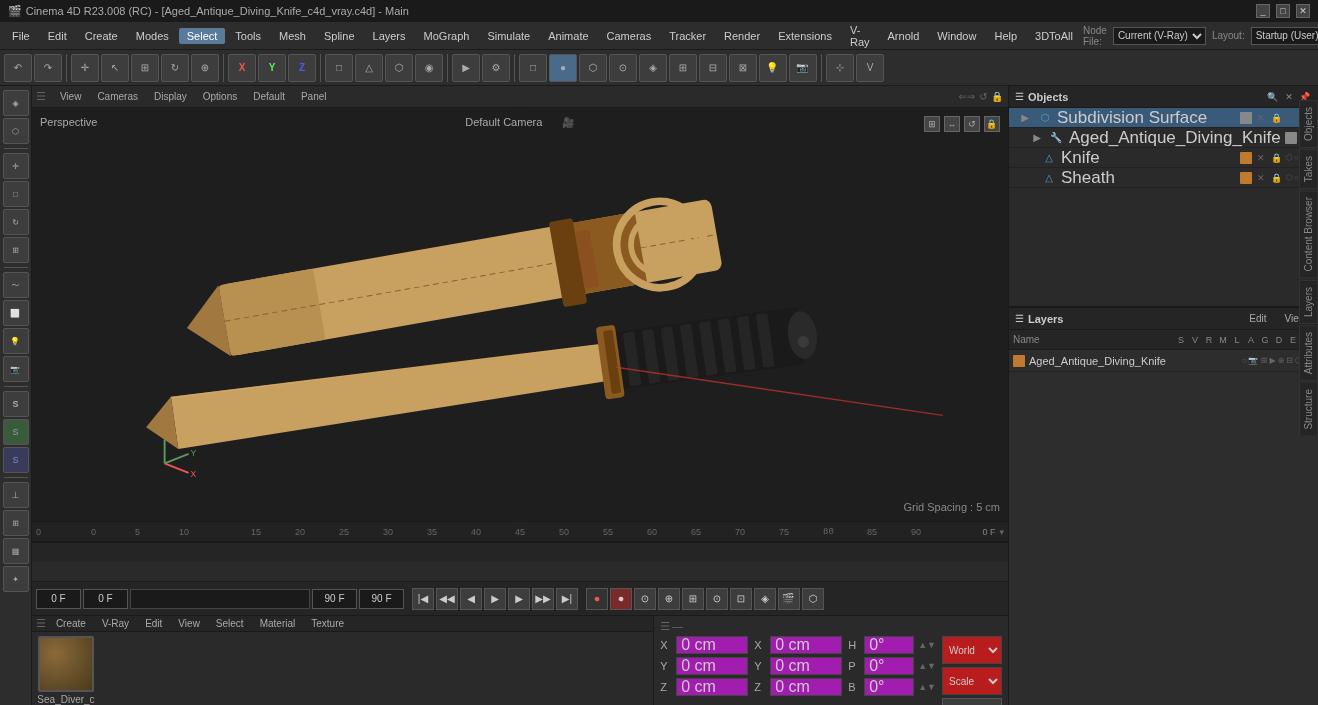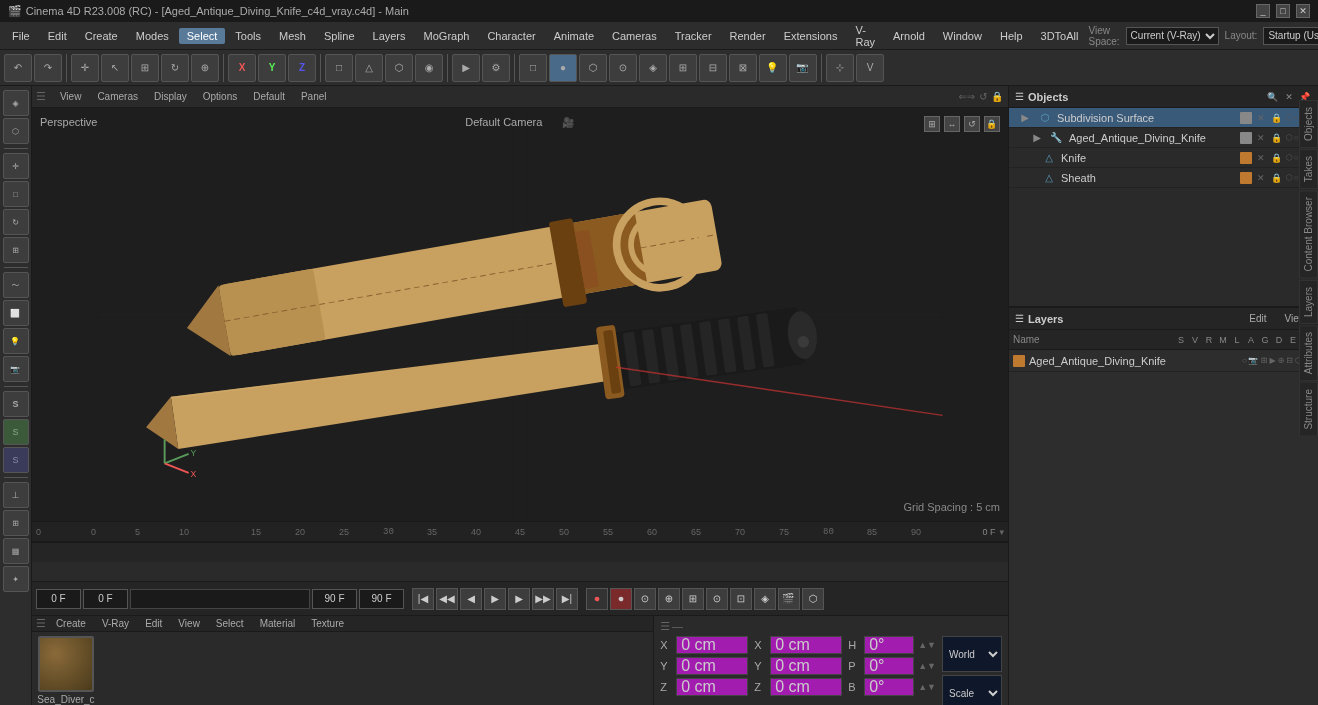"Character" div.menu-item { text: Character -> Simulate }
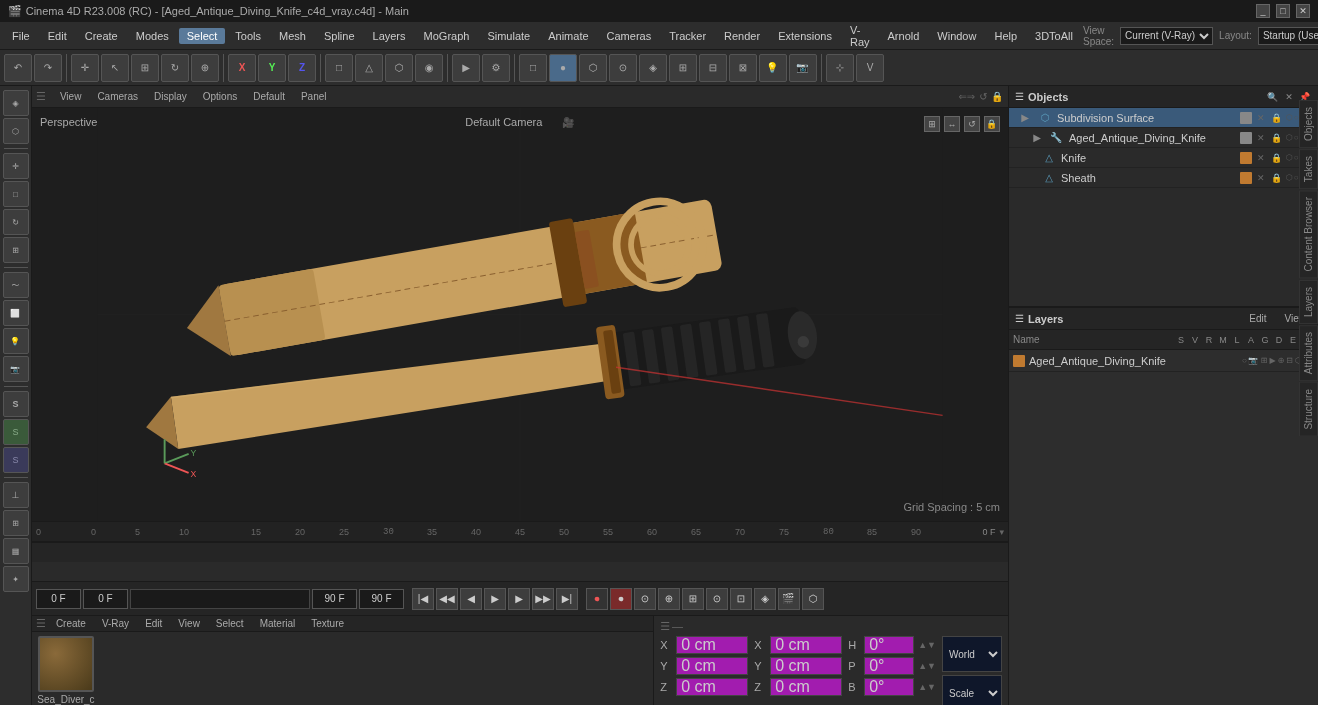"View Space:" span { text: View Space -> Node File }
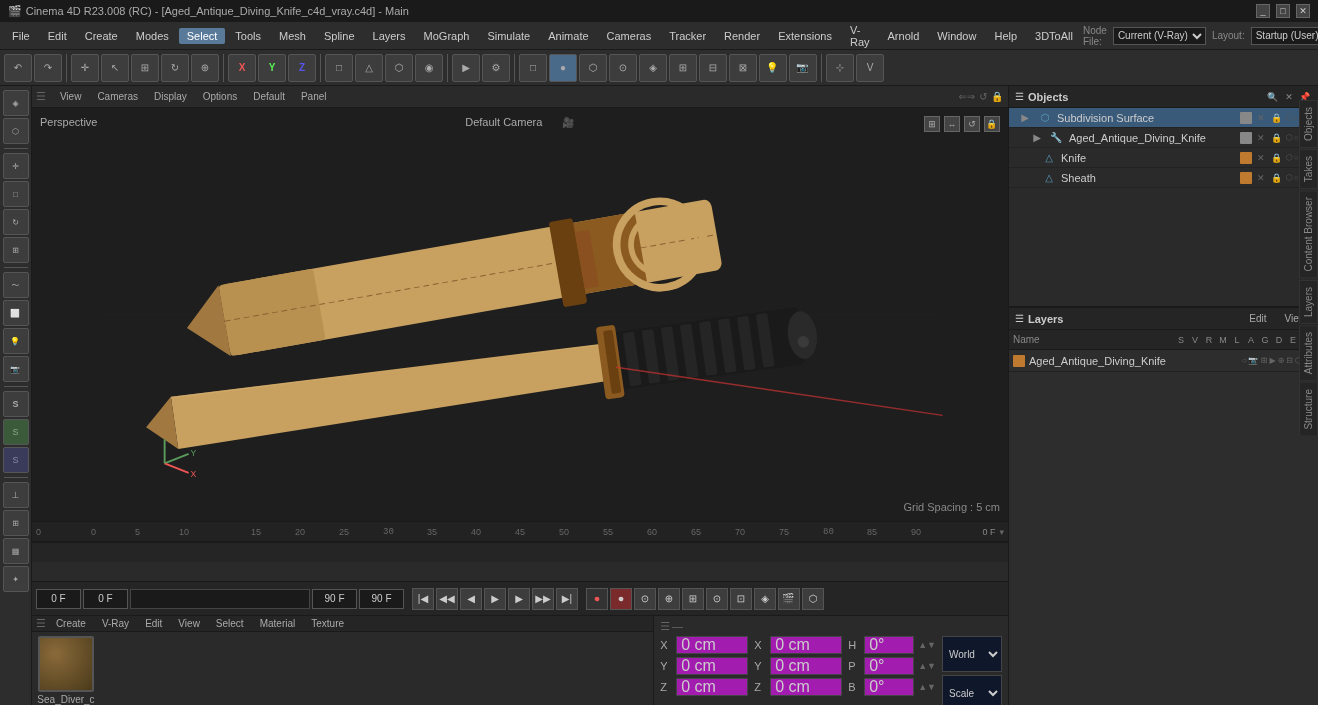"Subdivision Surface" .obj-name { font-size: 11px -> 17px }
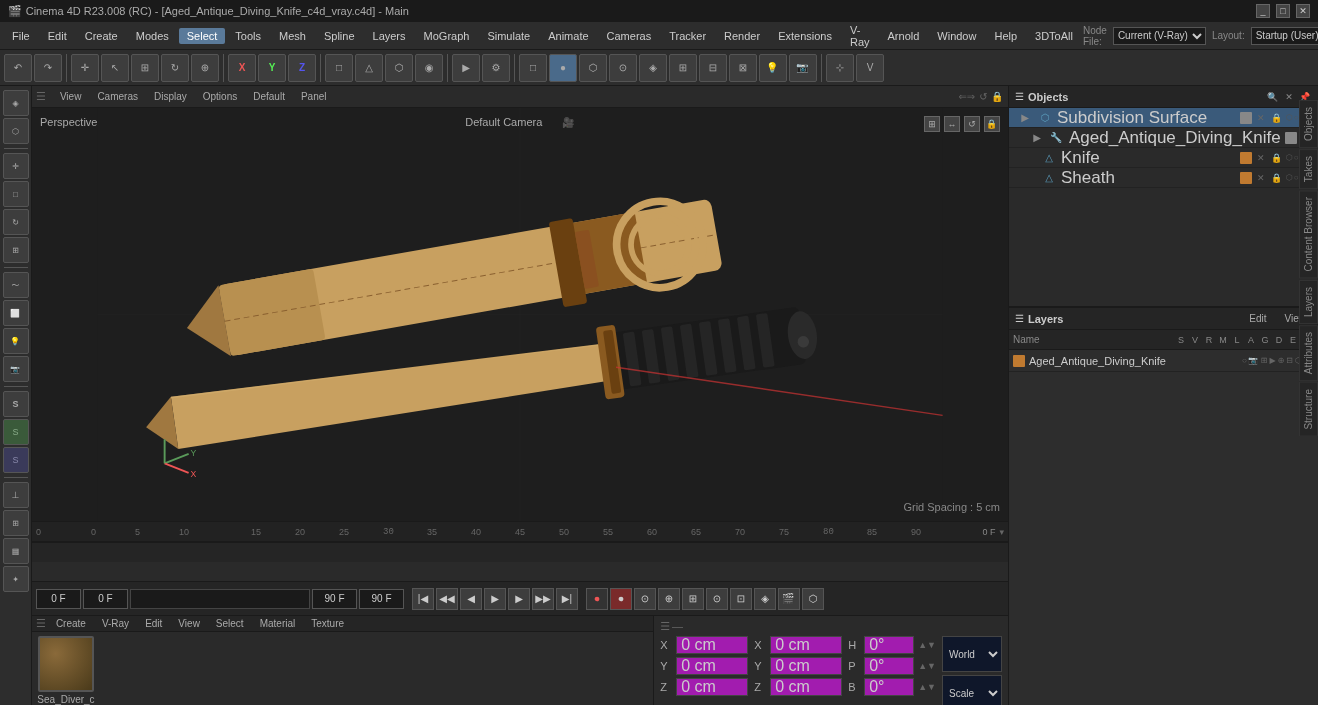"30" span { font-family: Liberation Mono, monospace -> none }
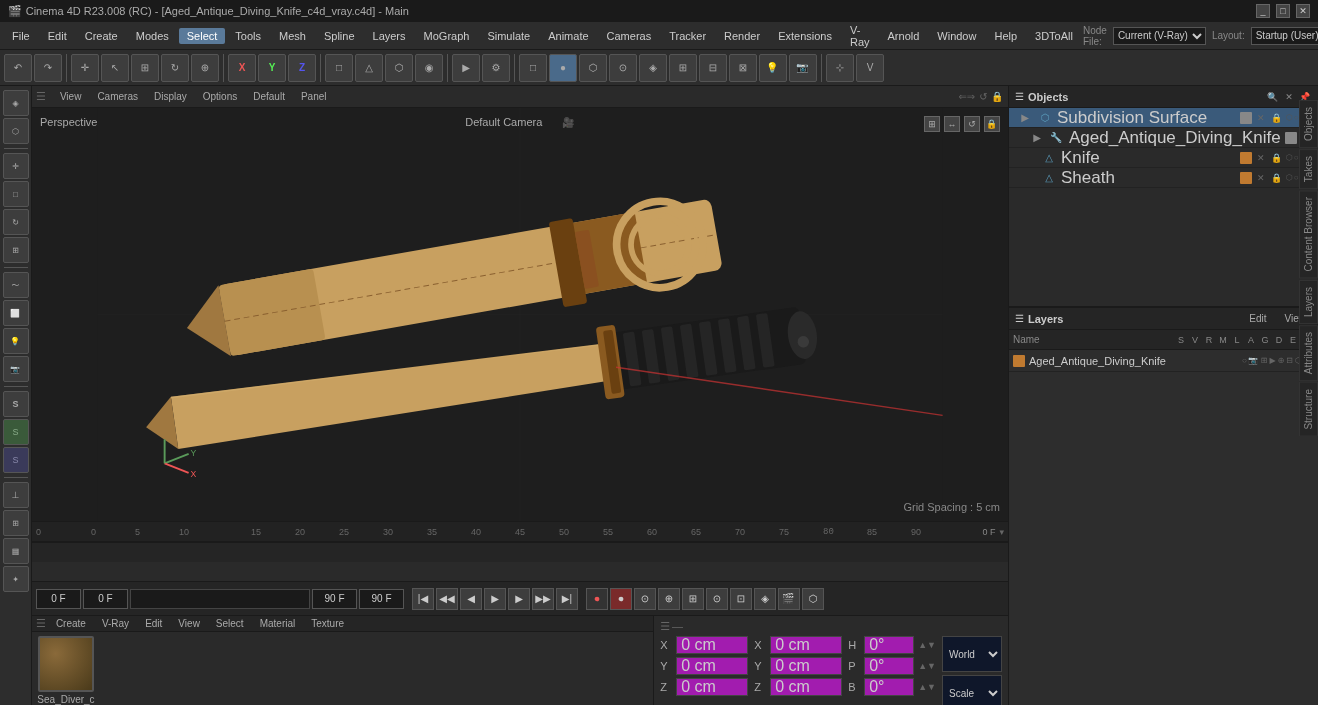"World" .coord-select { background: #0f172a -> #b91c1c; height: 36px -> 28px }
